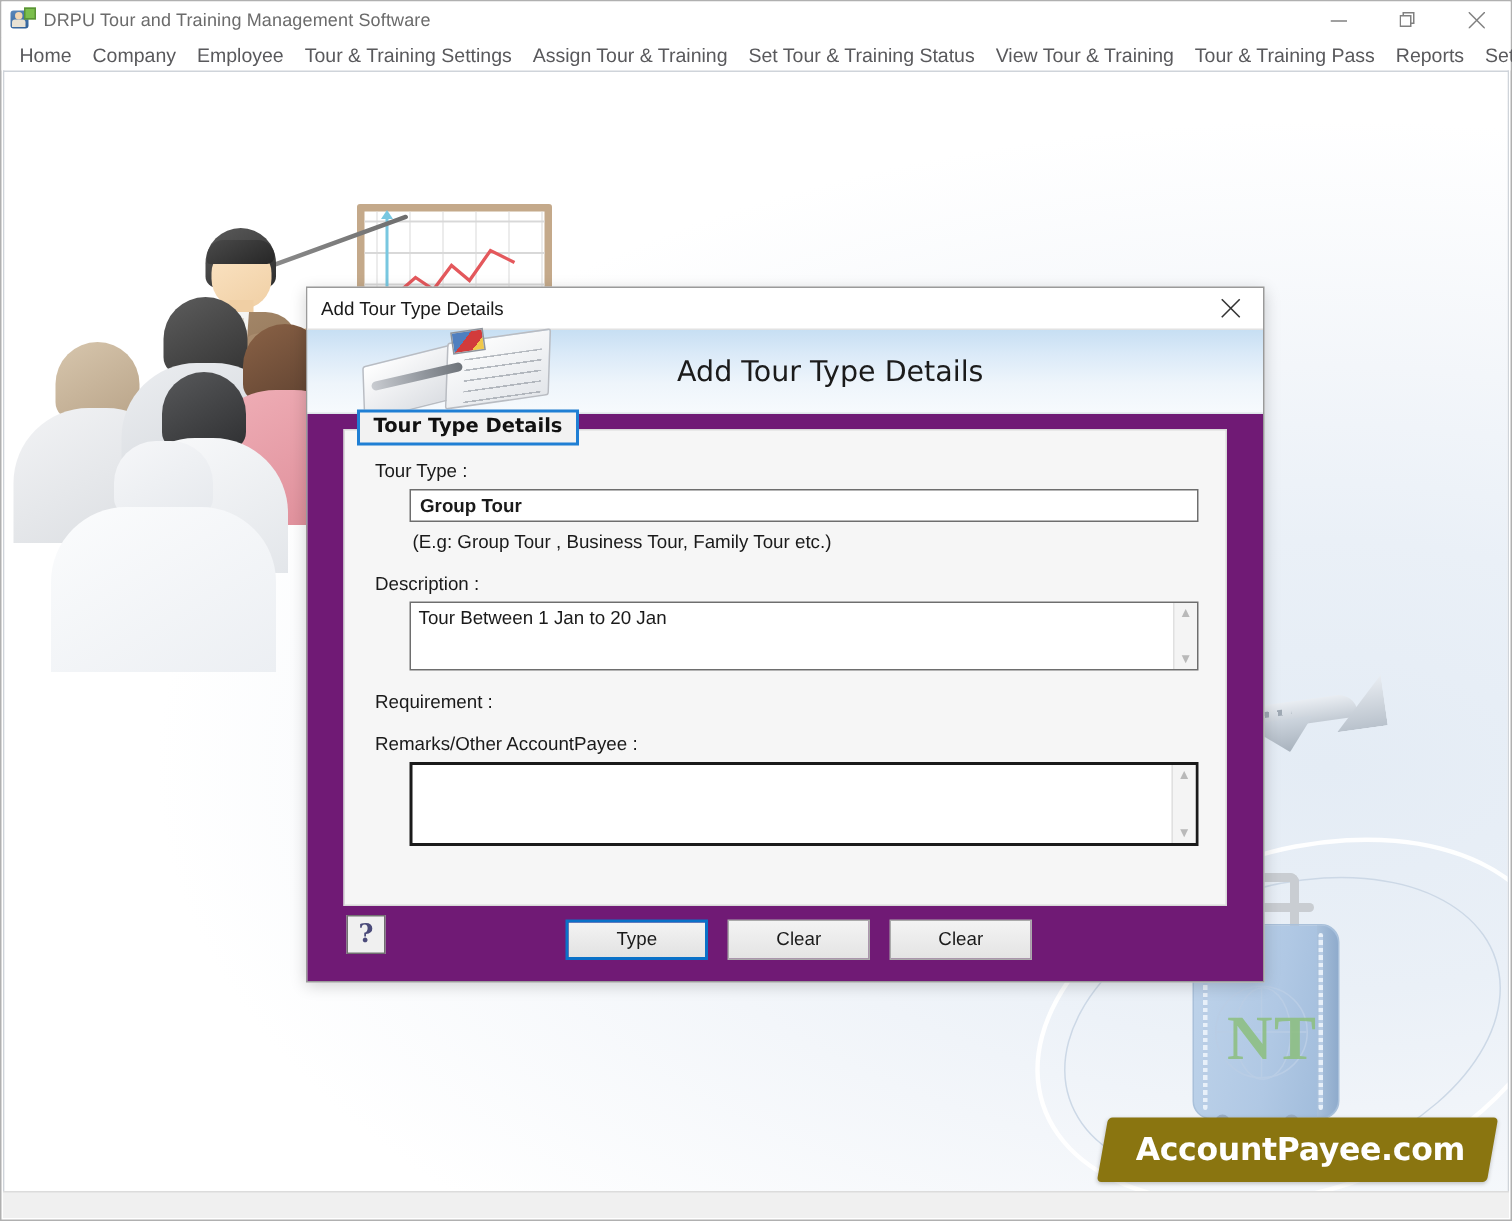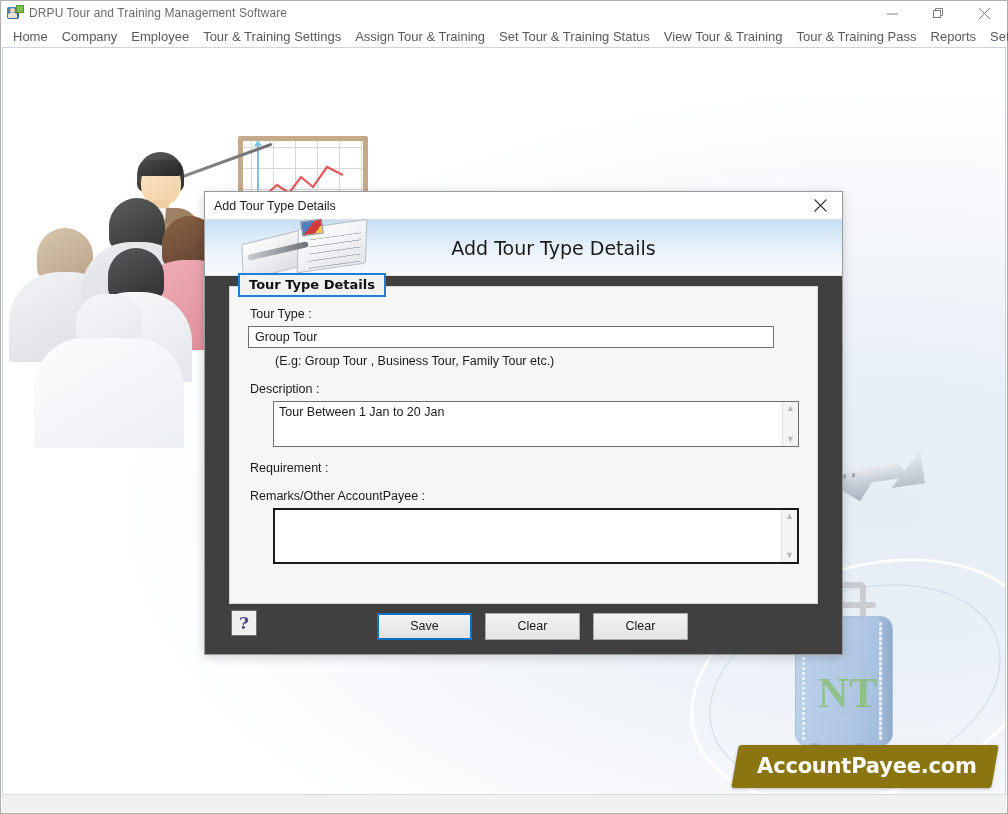"Tour Type Details" .dlg-body { background: #404040 -> #701a75 }
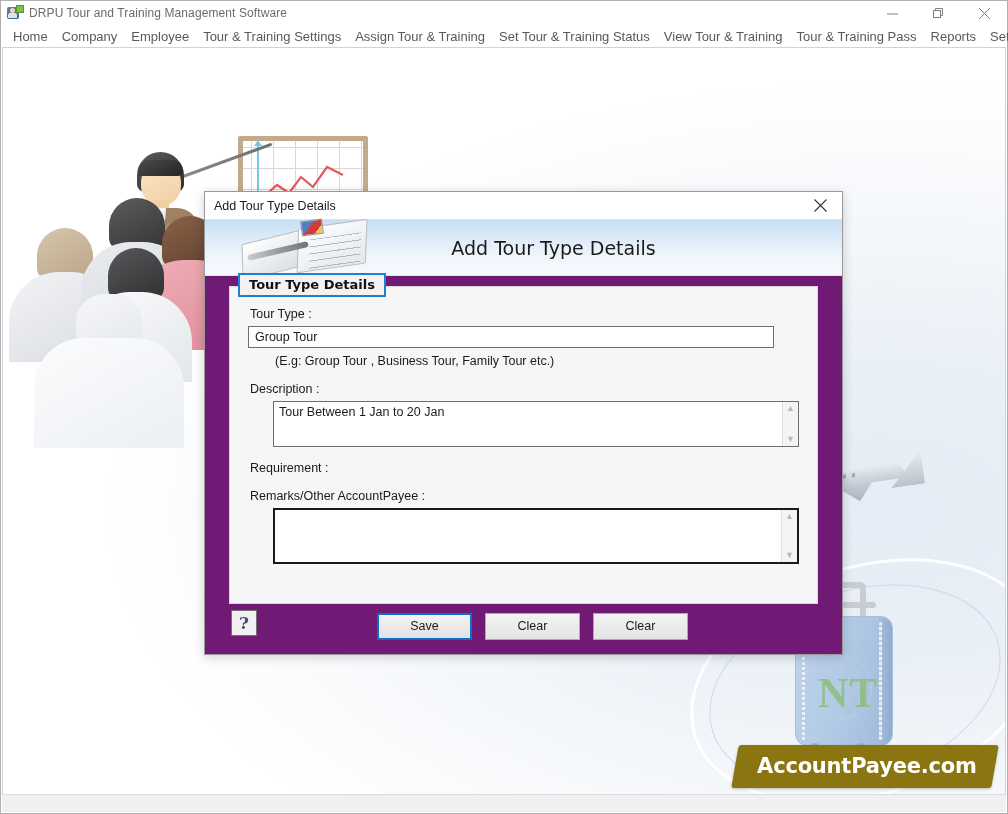"Group Tour" .indent { font-weight: none -> bold; margin-left: none -> 25px }
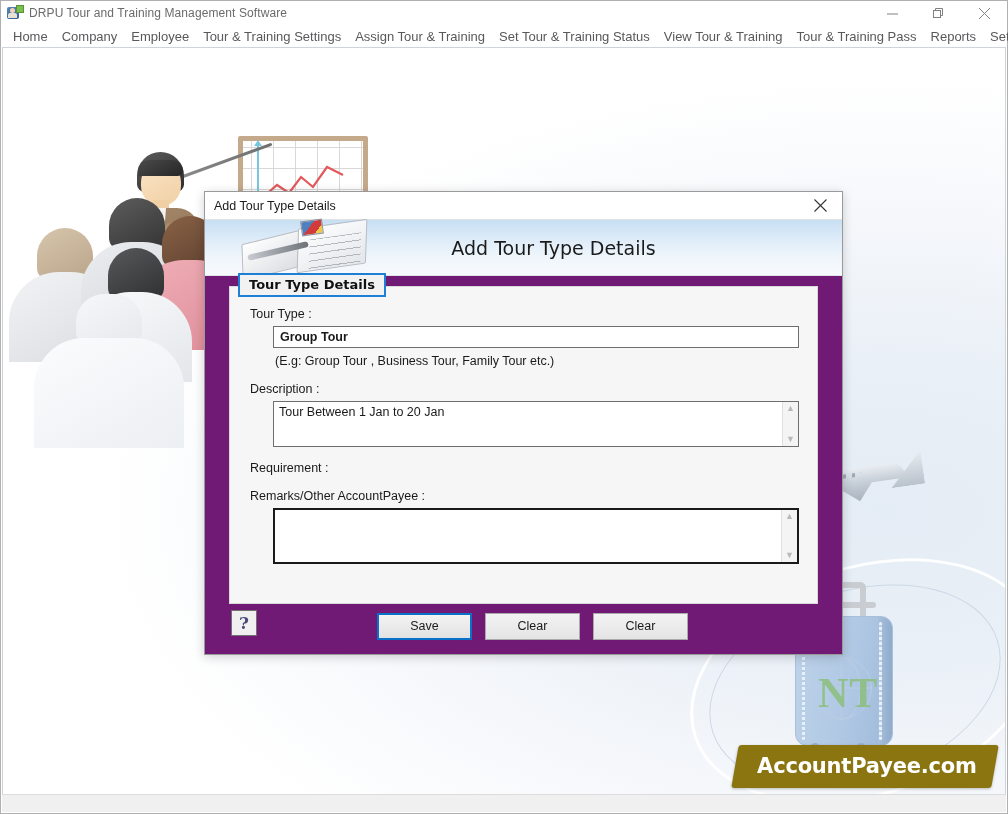"Save" button.btn { text: Save -> Type }
